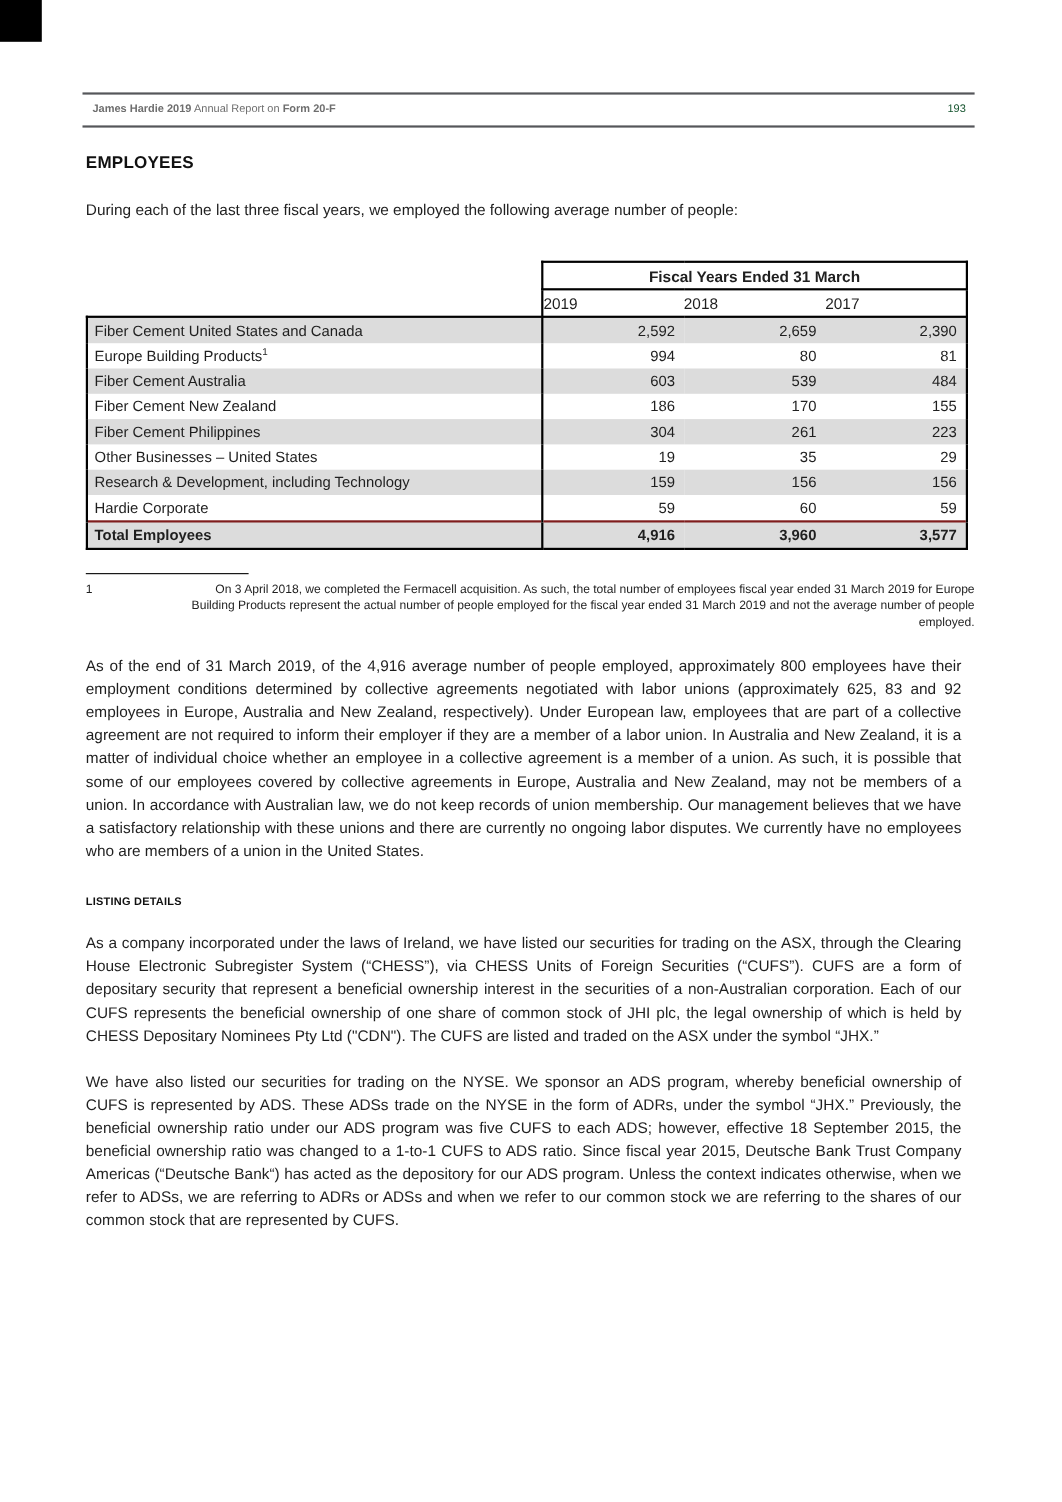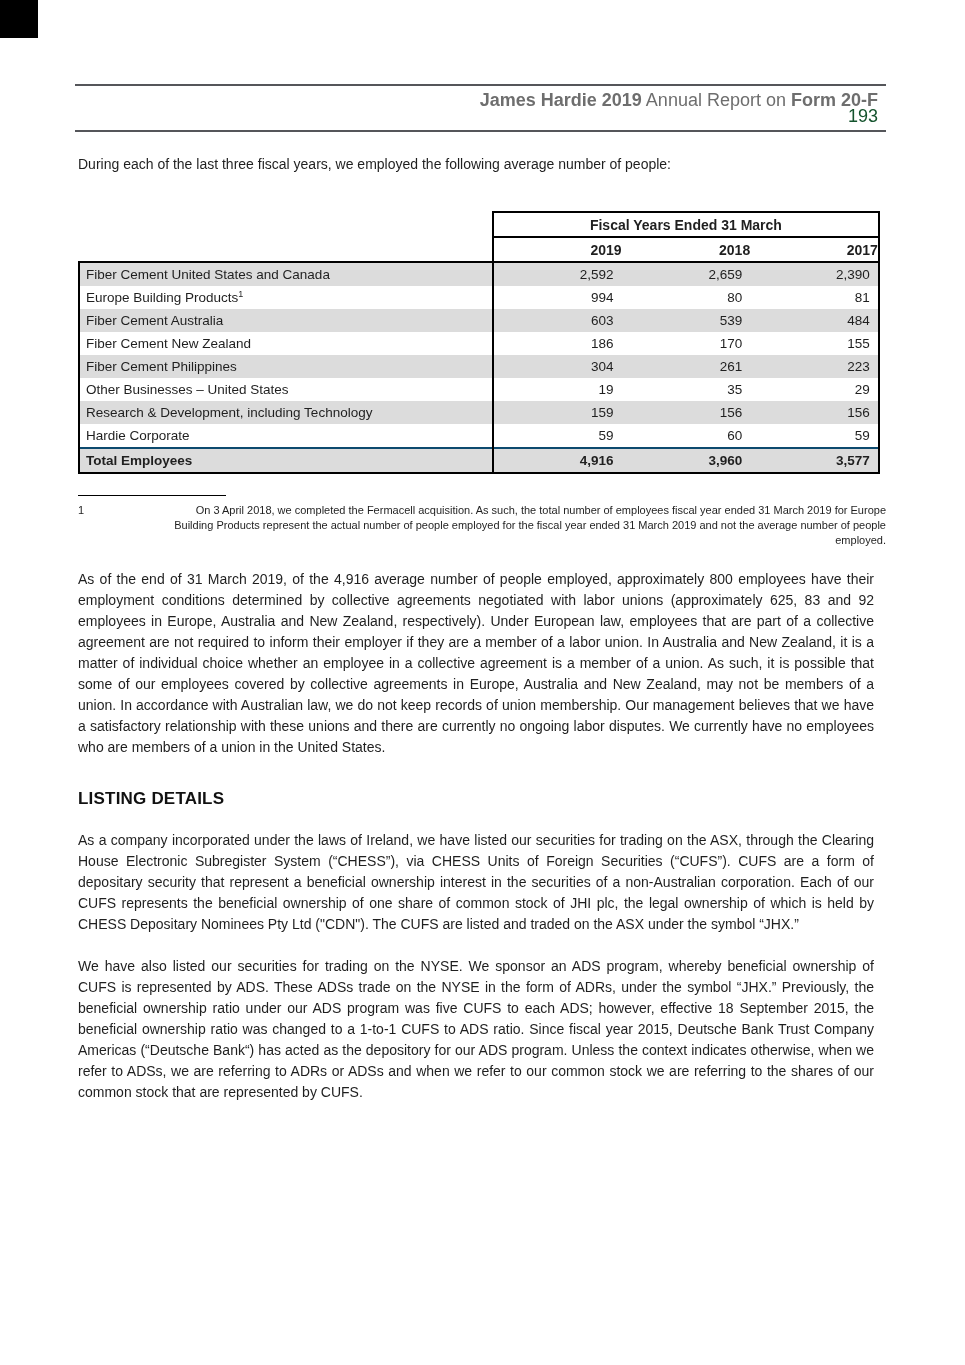"James Hardie 2019 Annual Report" .doc-header-row { align-items: flex-end -> center; flex-direction: column -> none; font-size: 18px -> 10px }
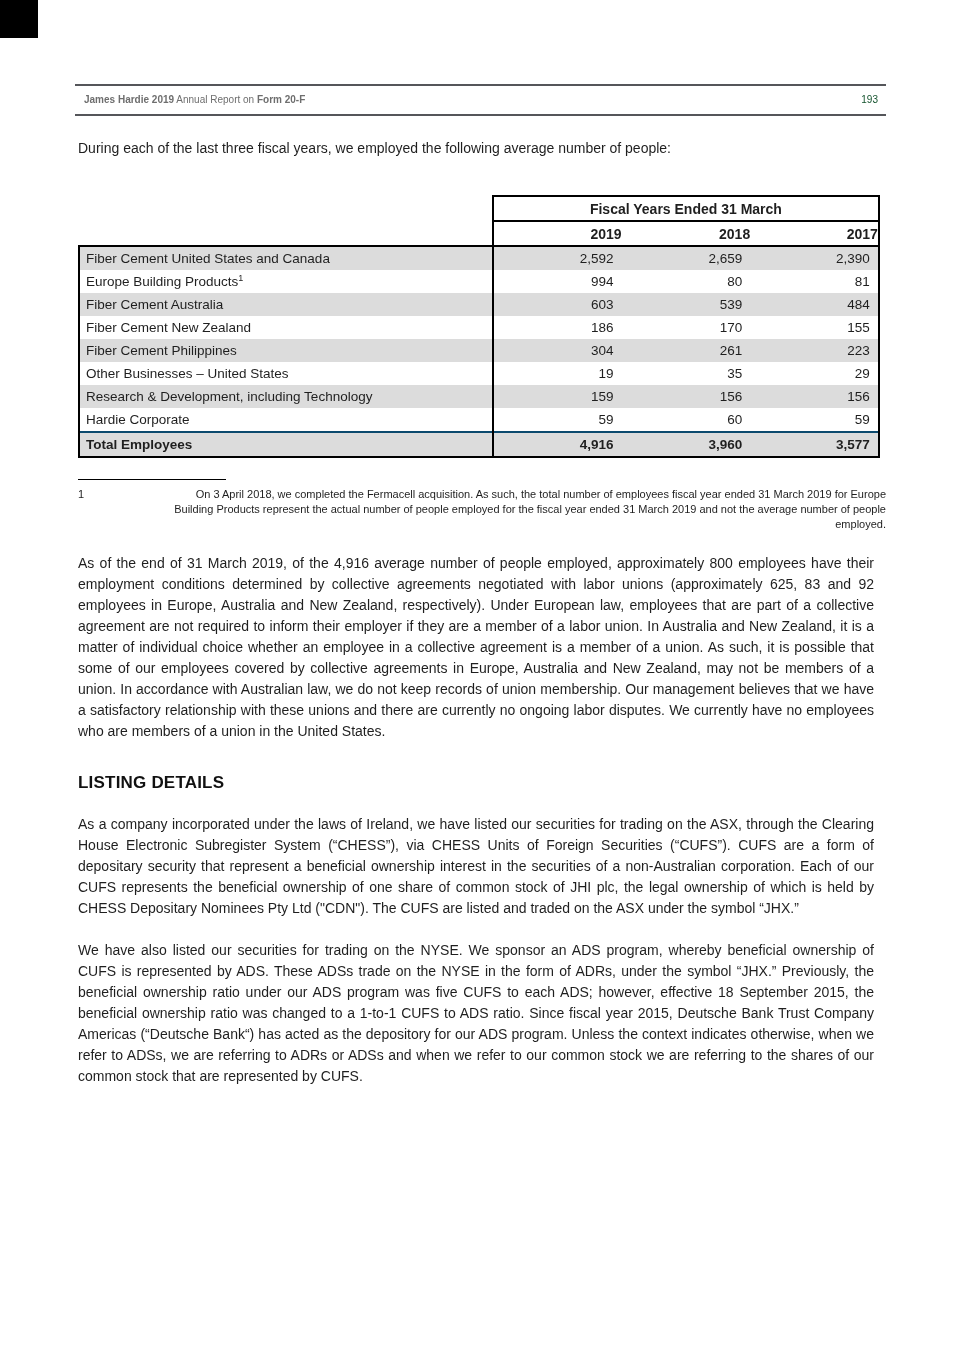"EMPLOYEES" h1.section-heading { html: none -> <h1>EMPLOYEES</h1> }
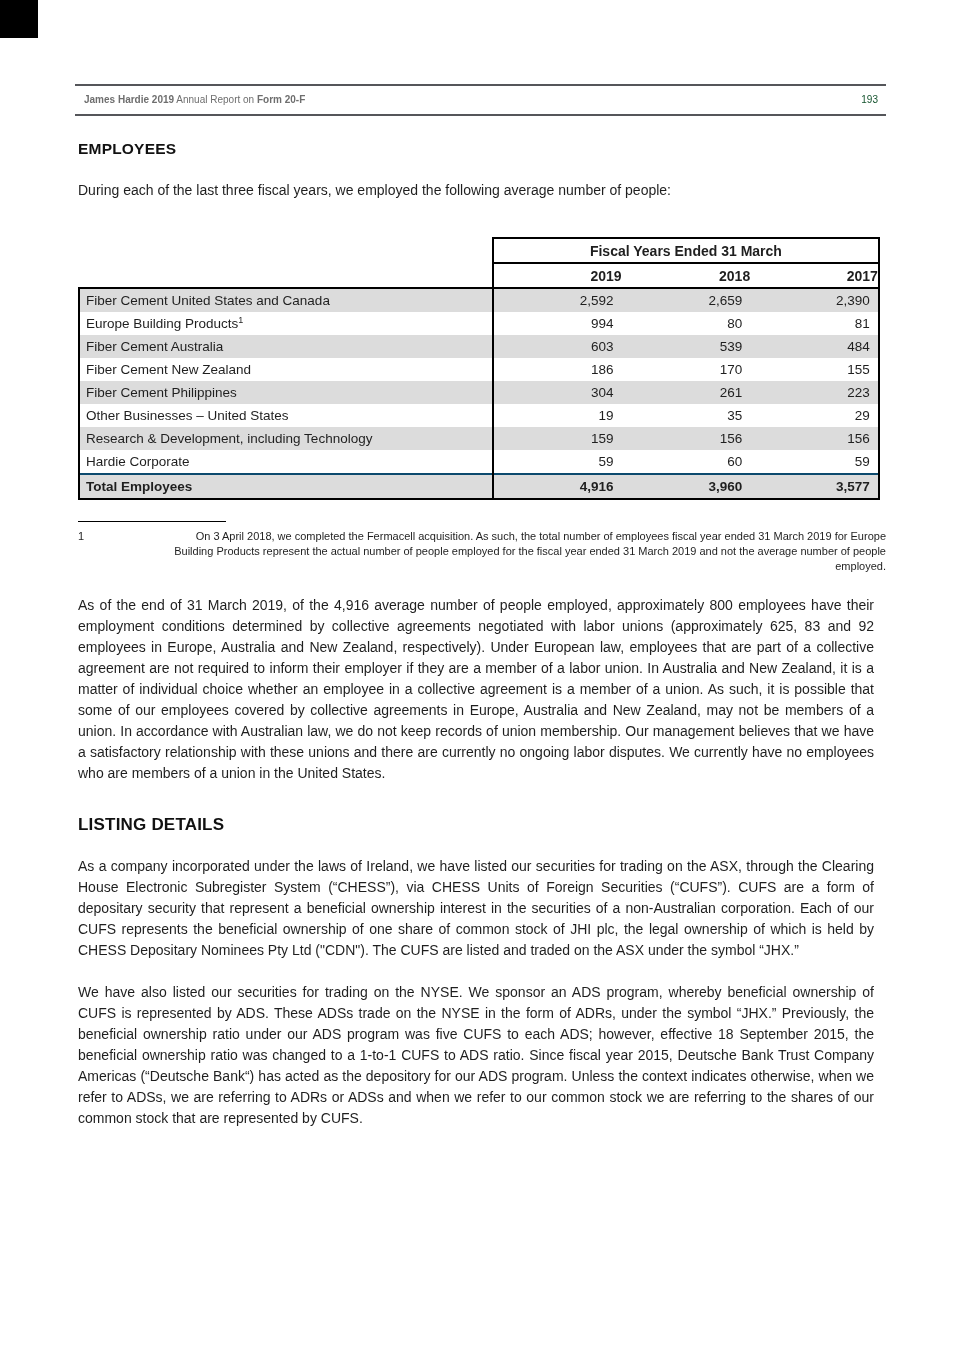"2019" .emp-table th.year { font-weight: bold -> normal; text-align: right -> left }
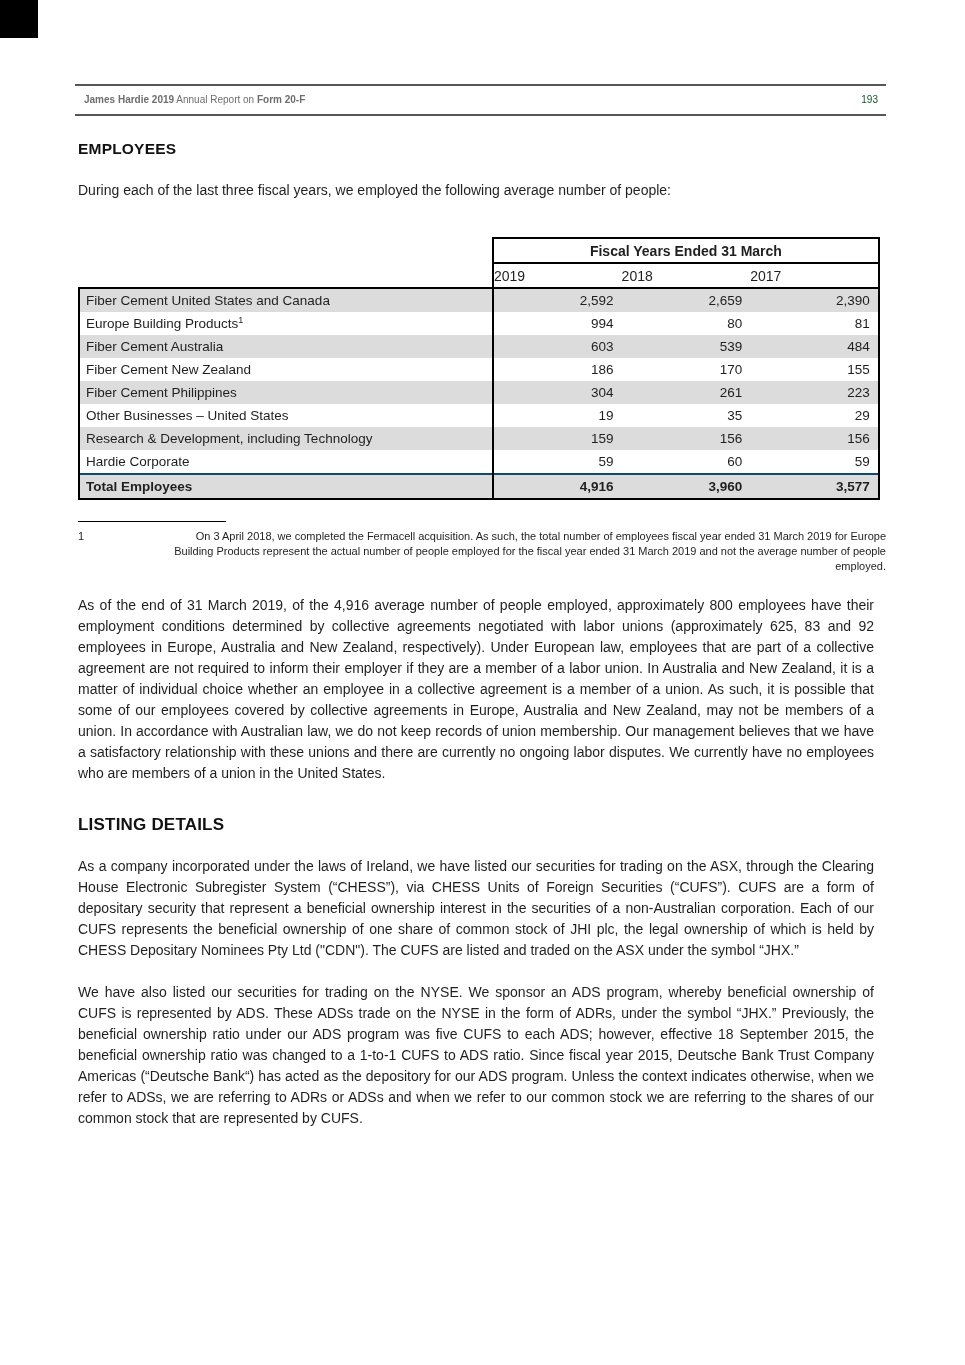"Total Employees" .emp-table tbody tr.total td { border-top: 2px solid #0c4a6e -> 2px solid #7f1d1d }
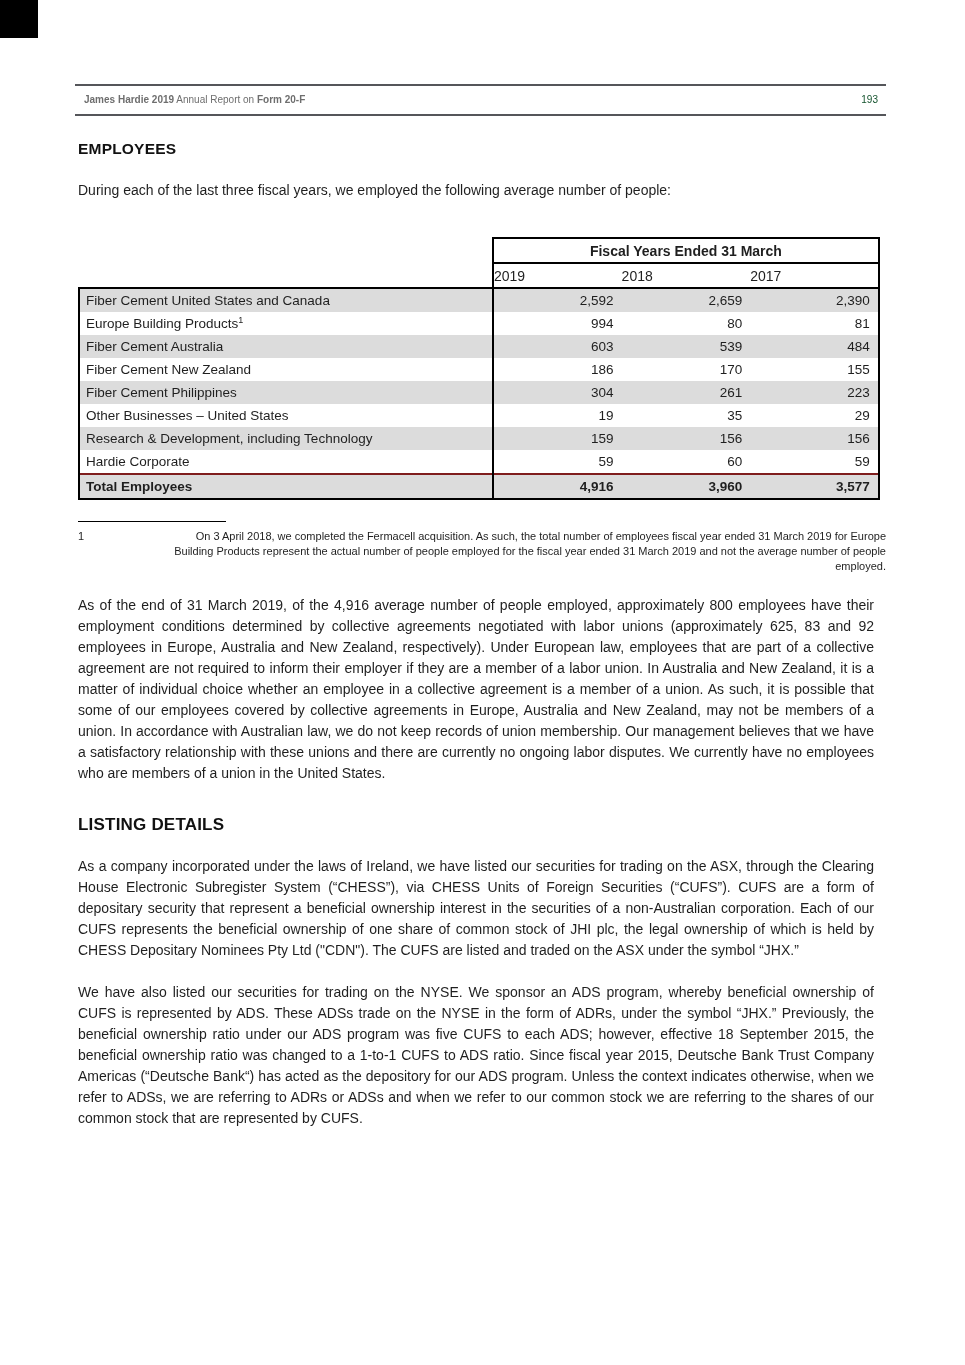"LISTING DETAILS" h2.section-heading { font-size: 17px -> 10px }
